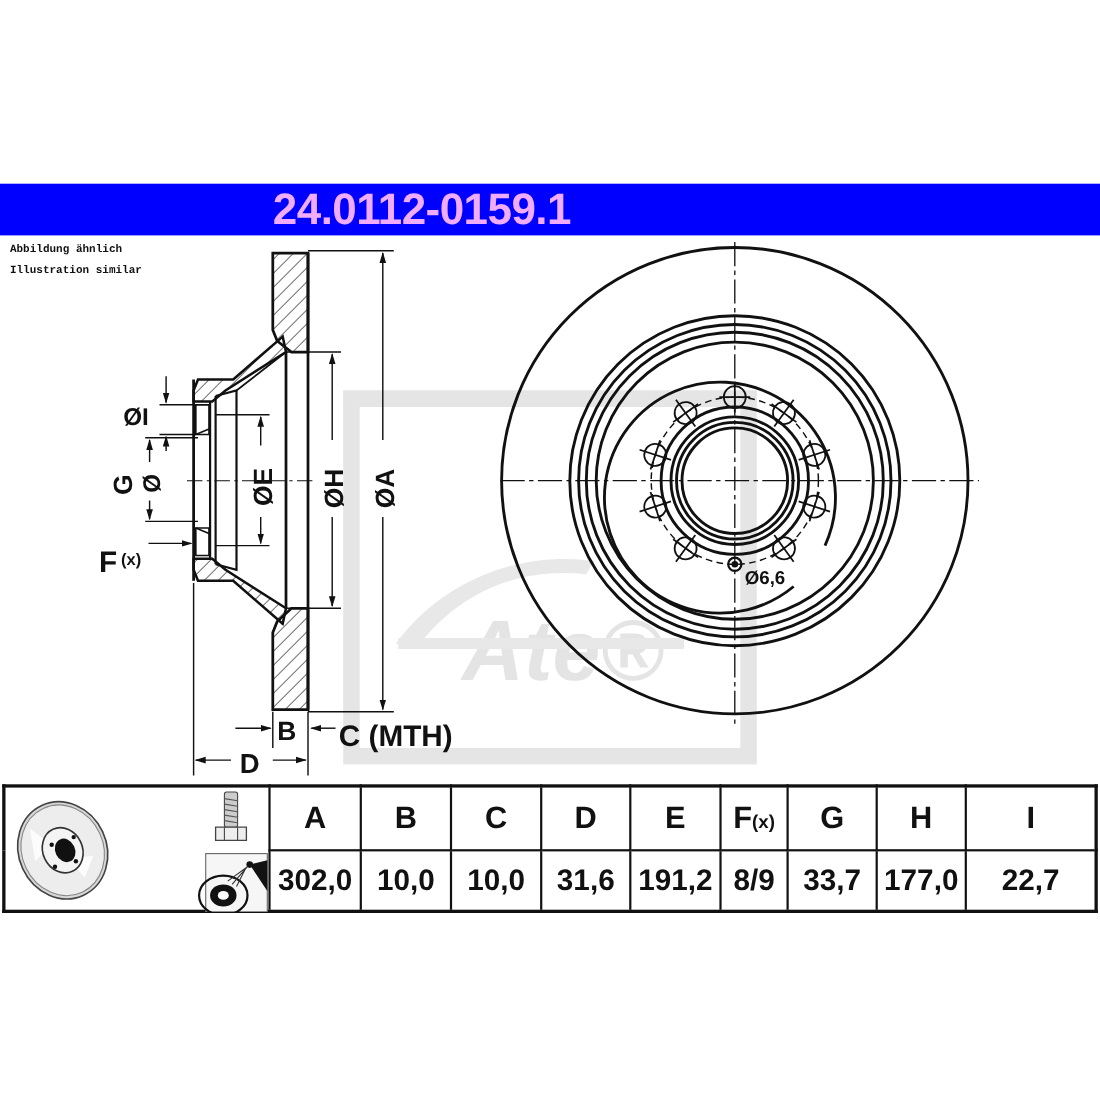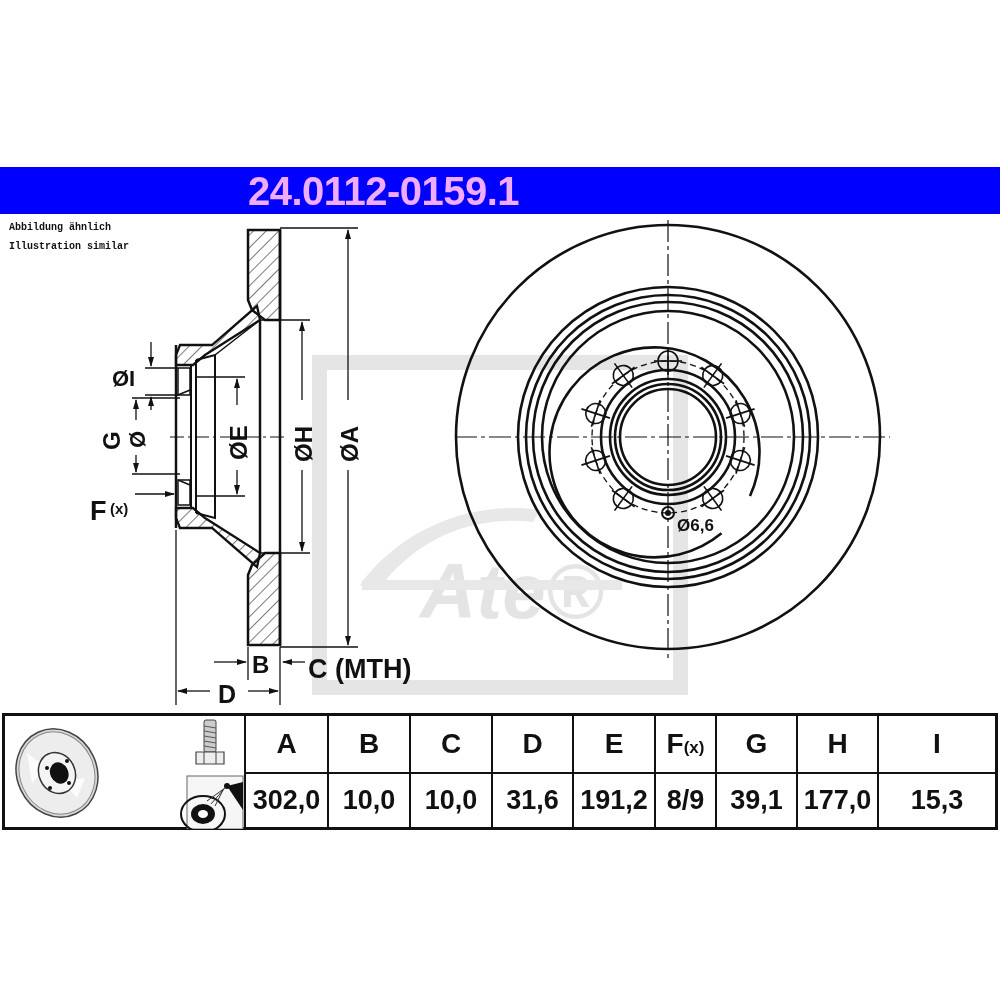"39,1" td.val { text: 39,1 -> 33,7 }
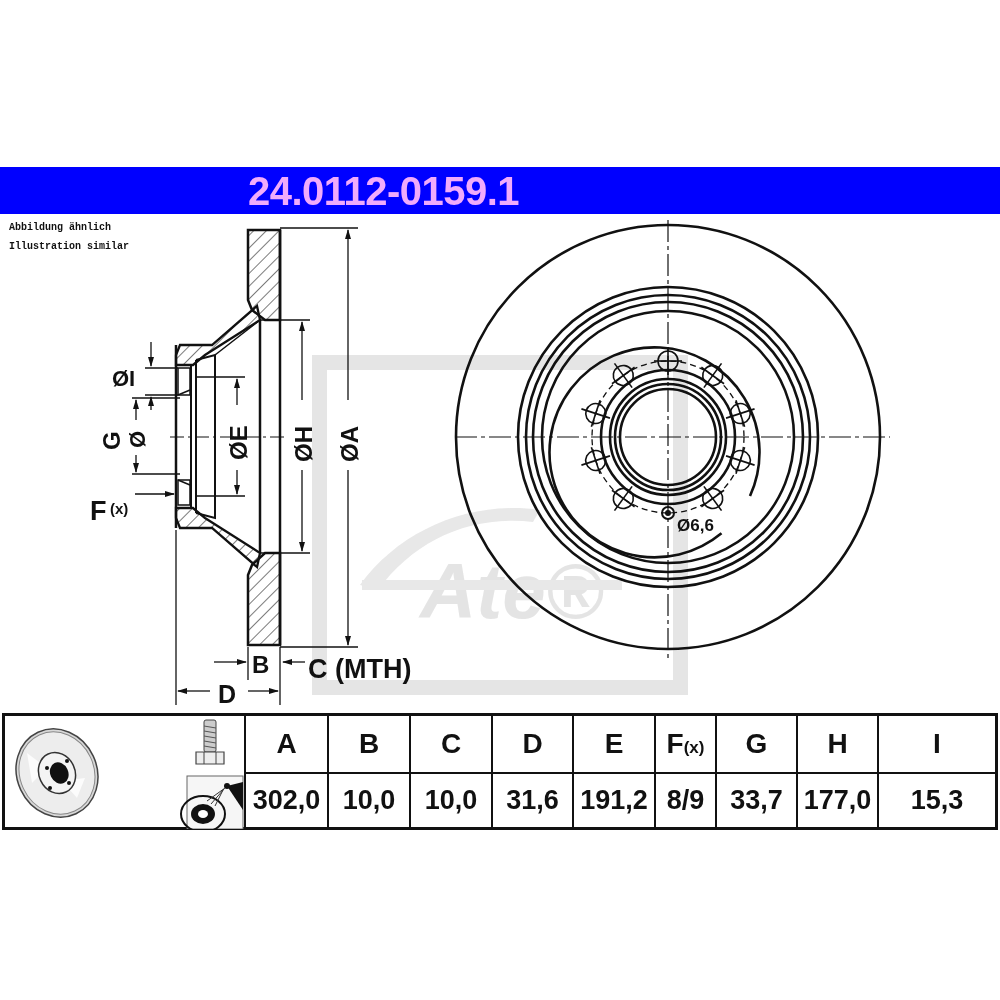"15,3" td.val { text: 15,3 -> 22,7 }
